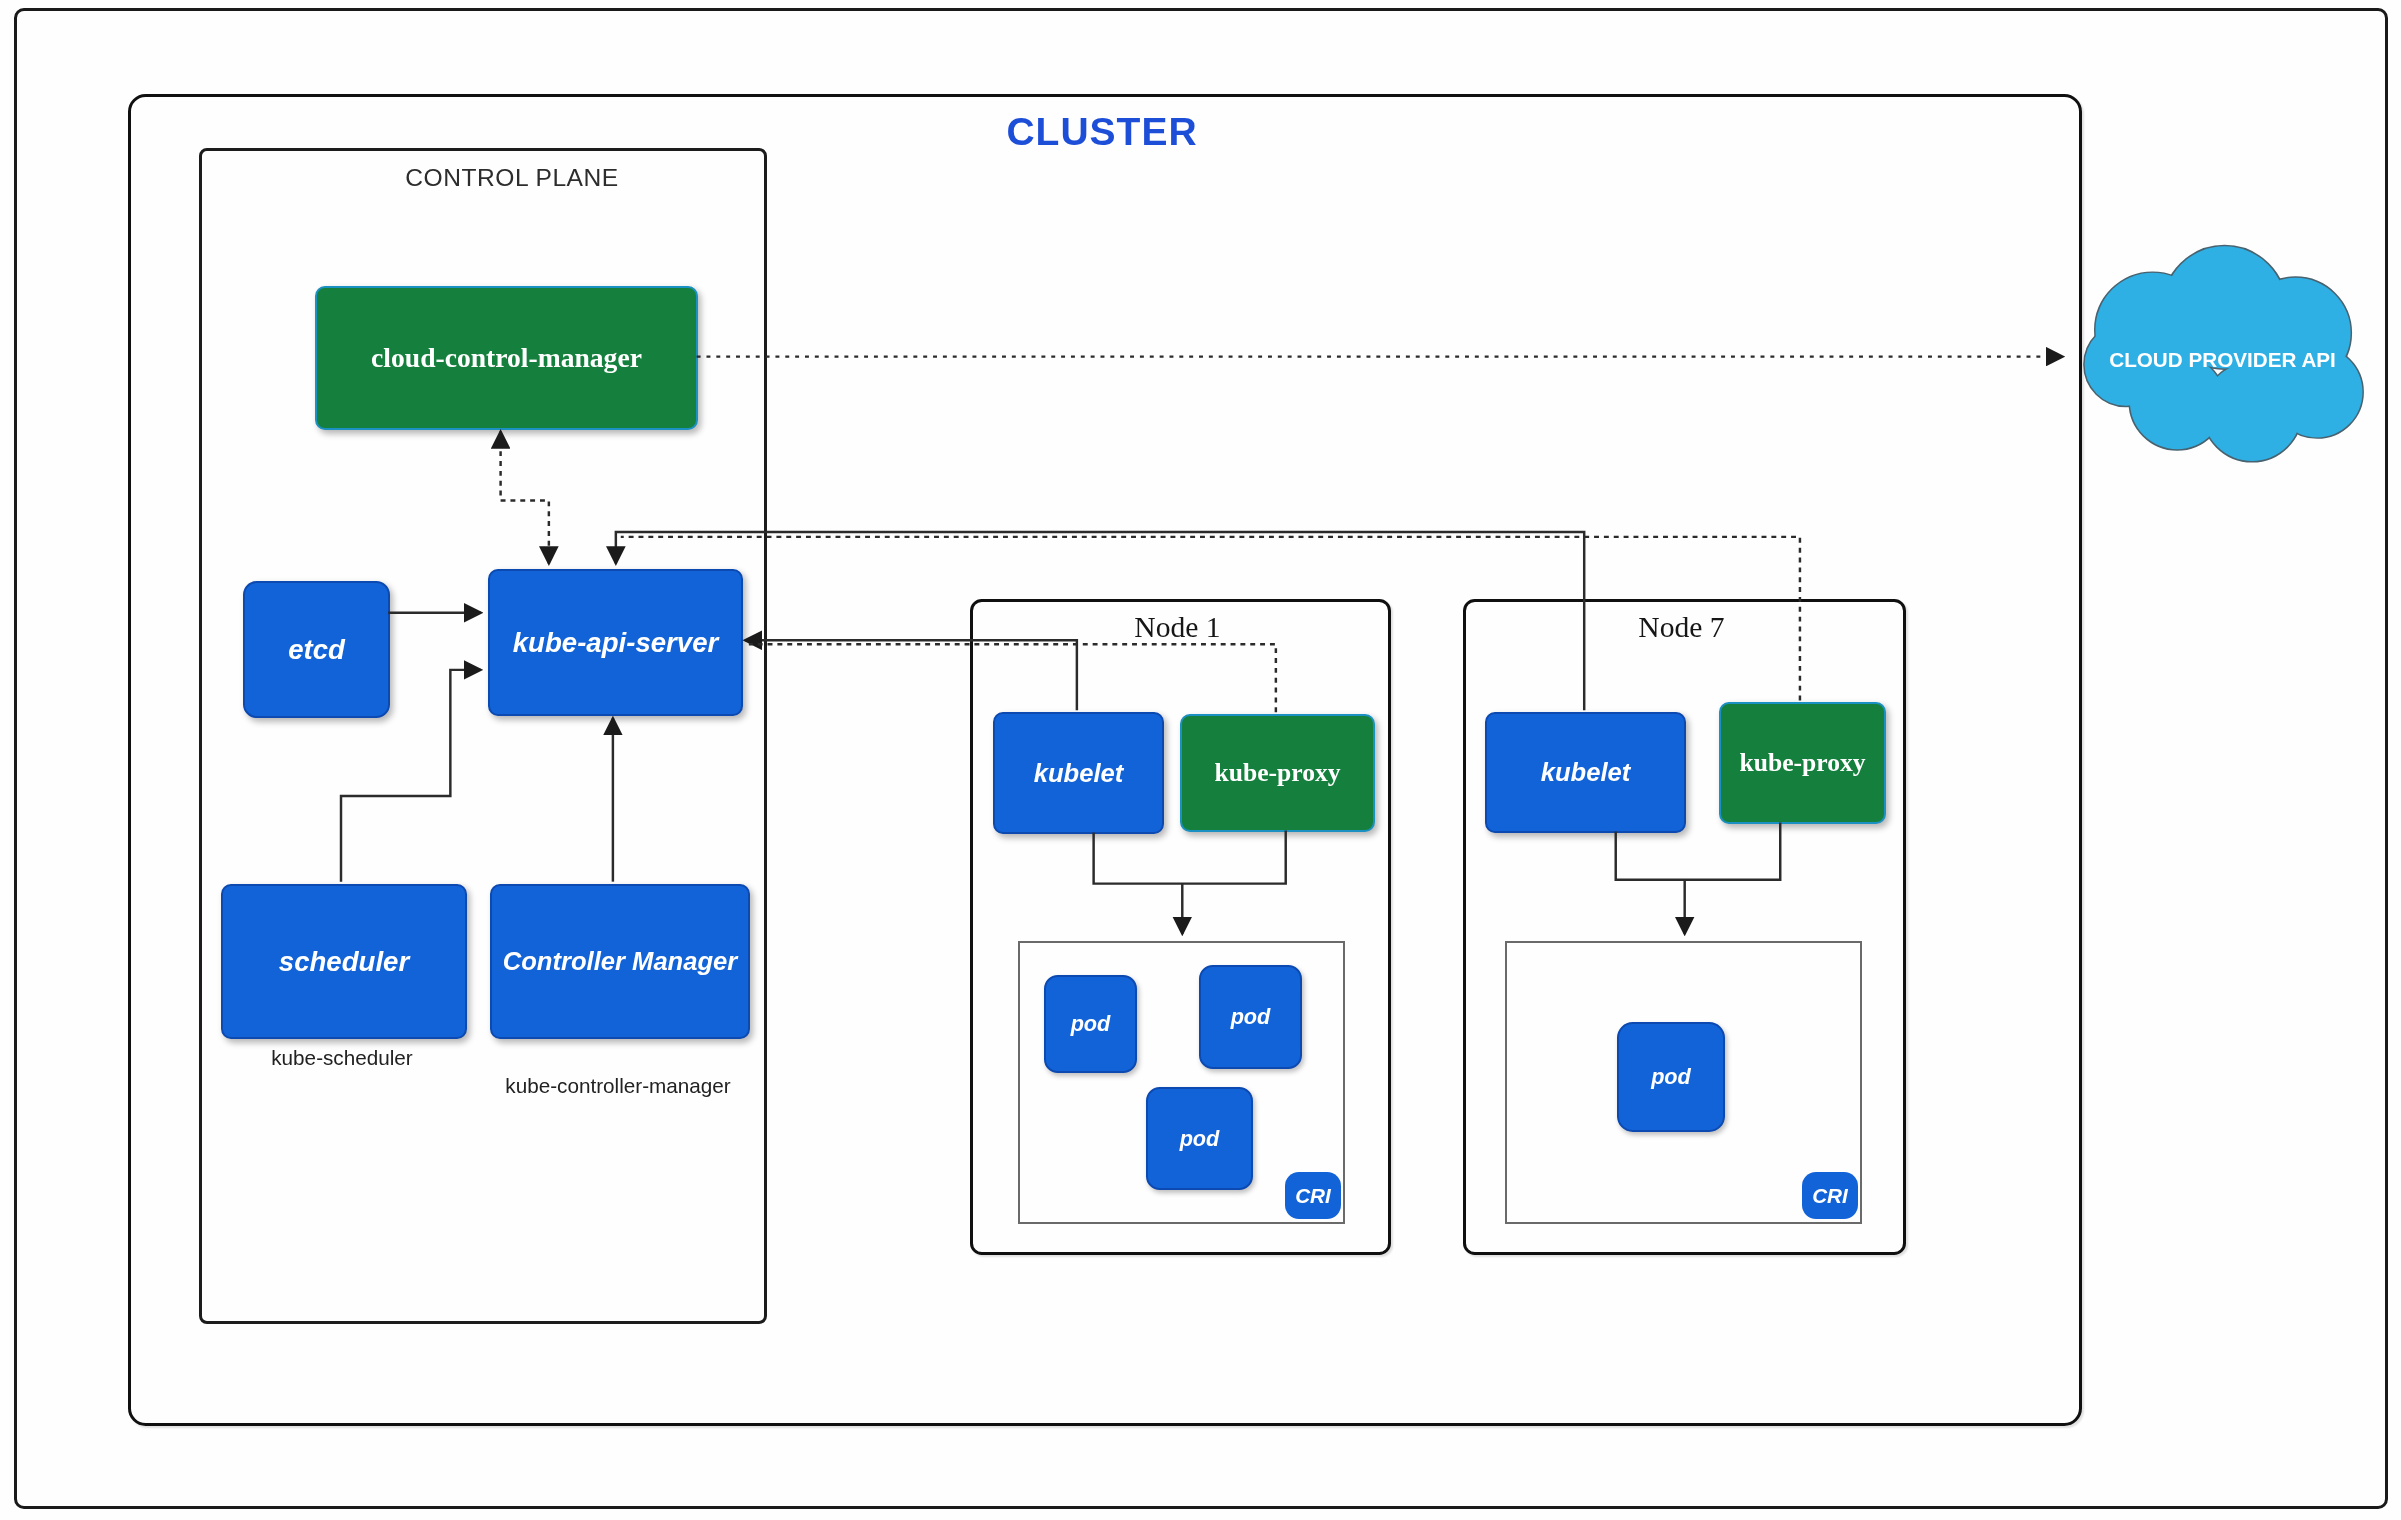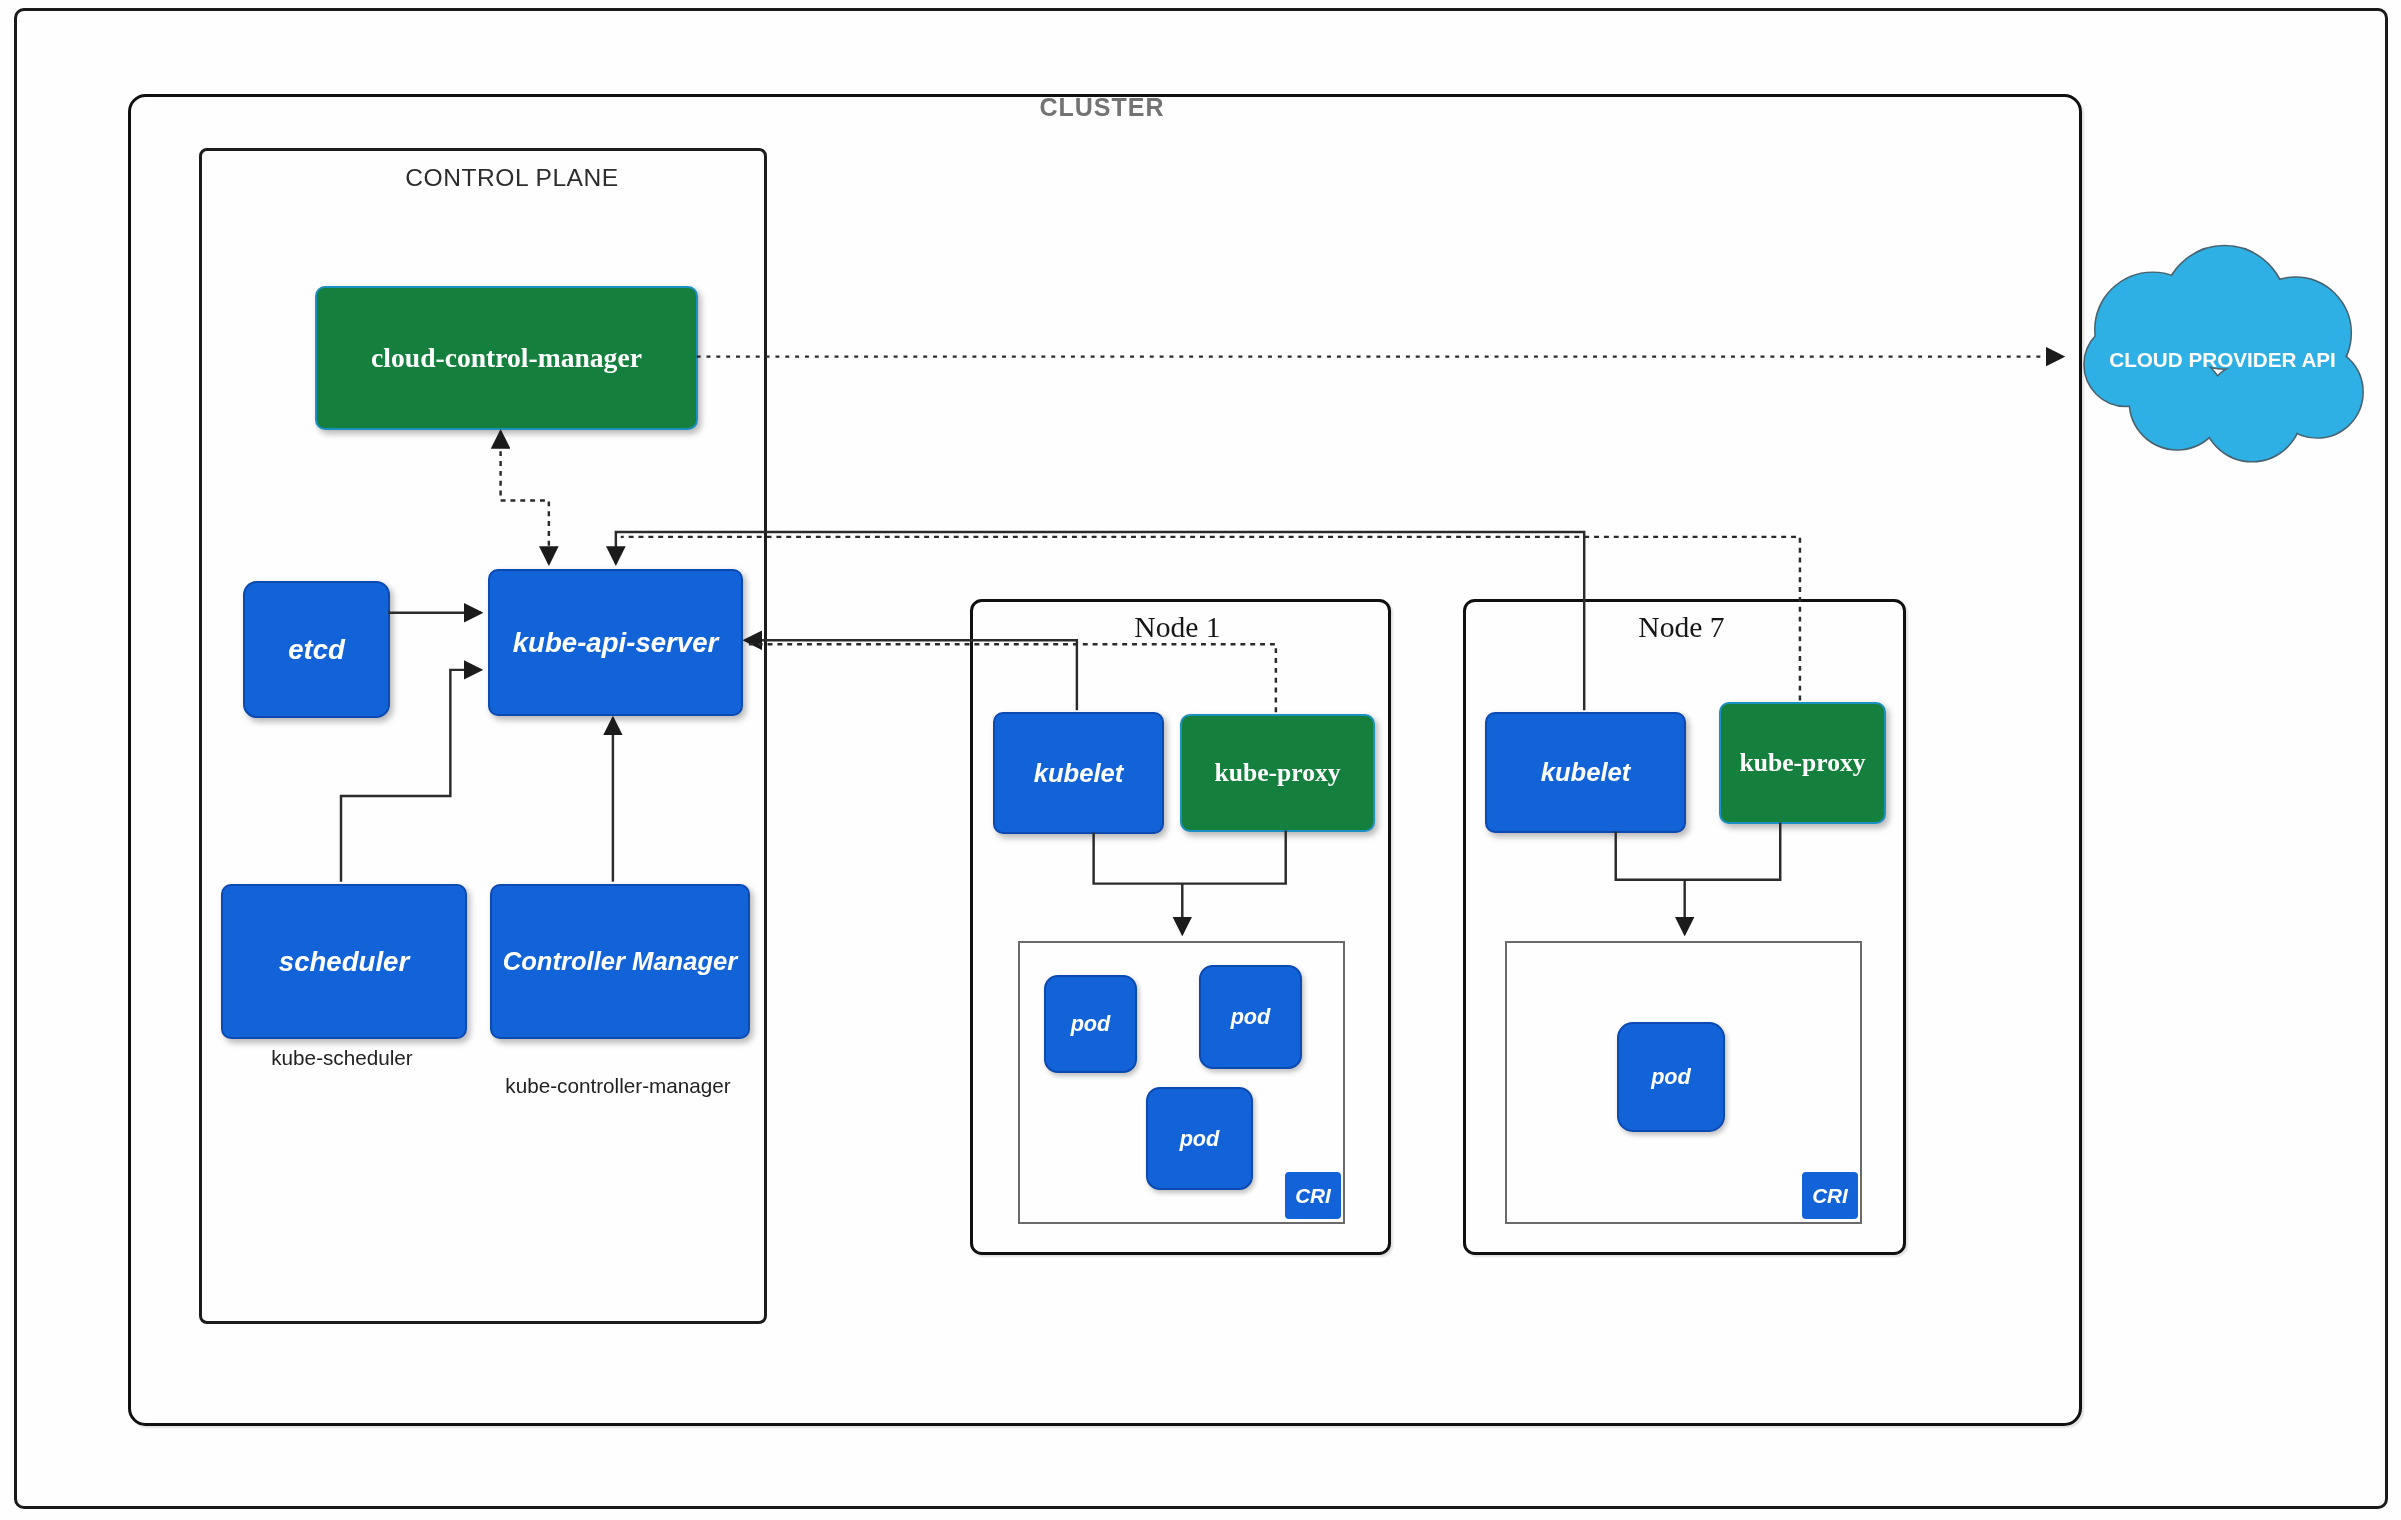"CLUSTER" .cluster-title { color: #737373 -> #1d4ed8; font-size: 25px -> 39px; top: 93px -> 110px }
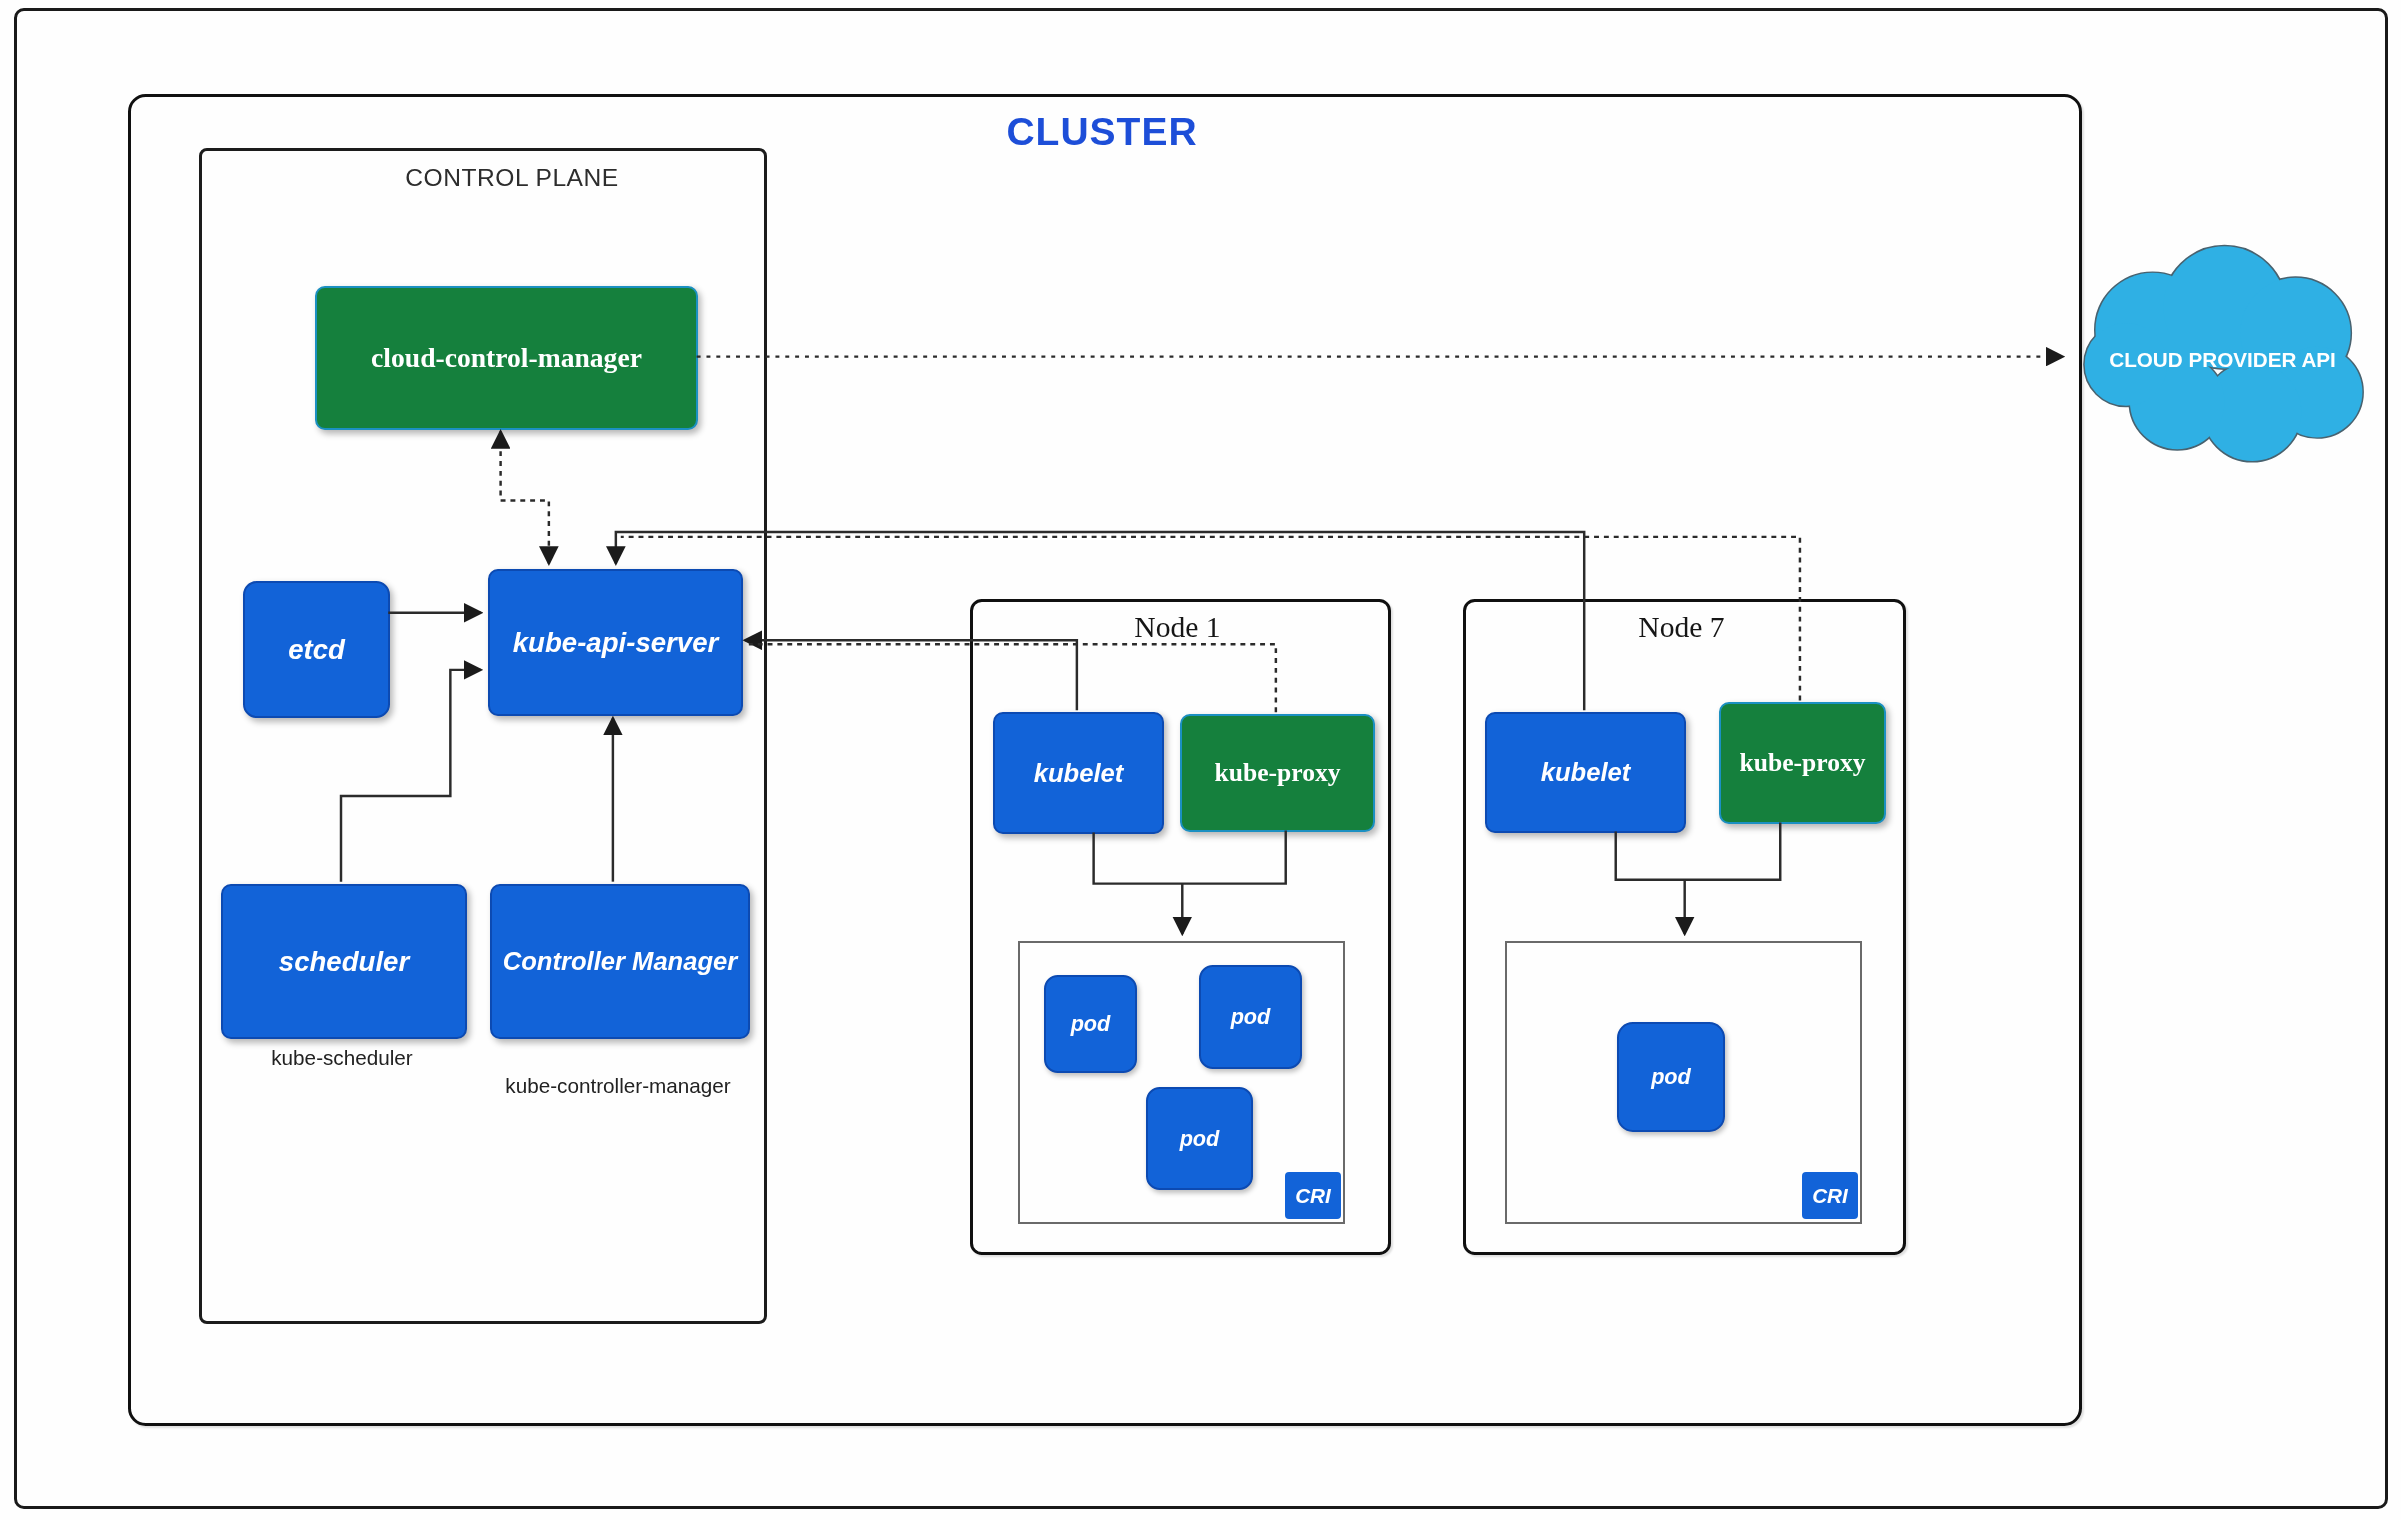"CRI" .cri { border-radius: 4px -> 14px }
